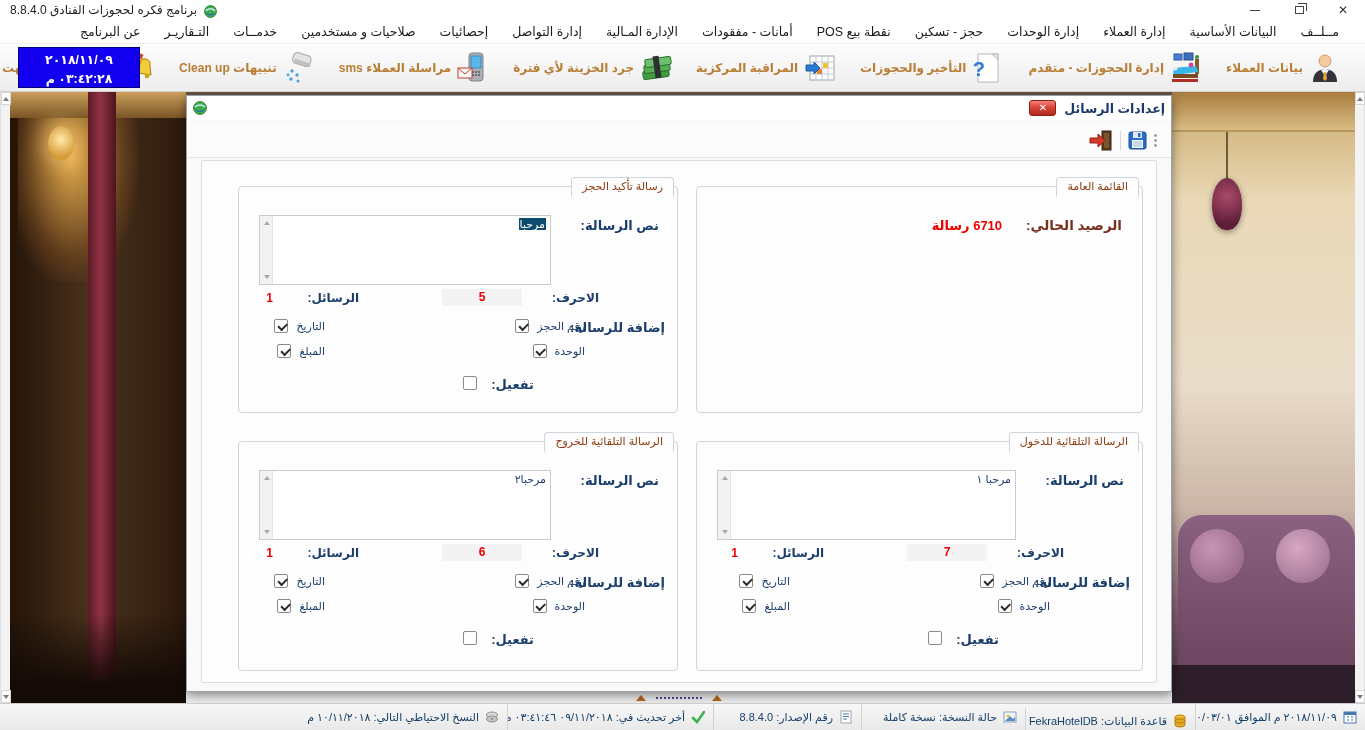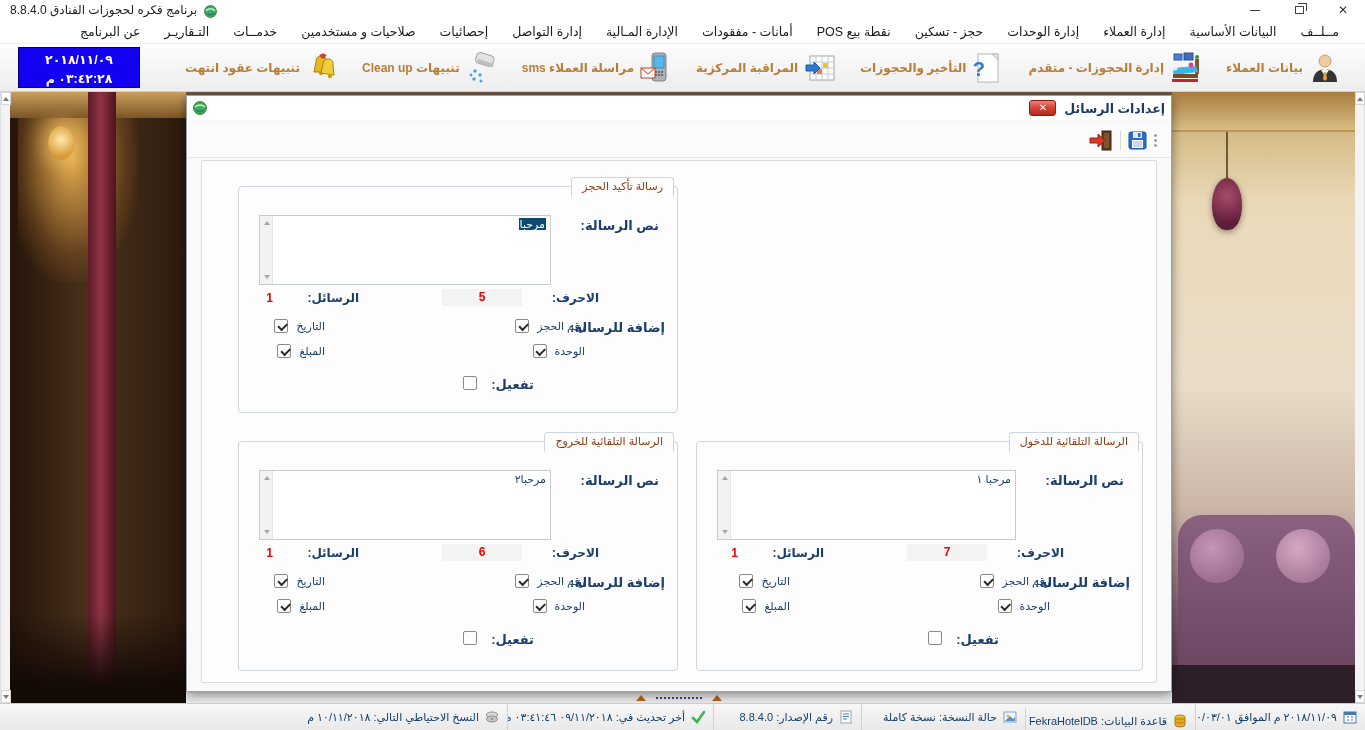"جرد الخزينة لأي فترة" div.tb-item { html: none -> <div> <span> <svg> <rect></rect> <rect></rect> <rect></rect> <rect></rect> </svg> </span> <span>جرد الخزينة لأي فترة</span> </div> }
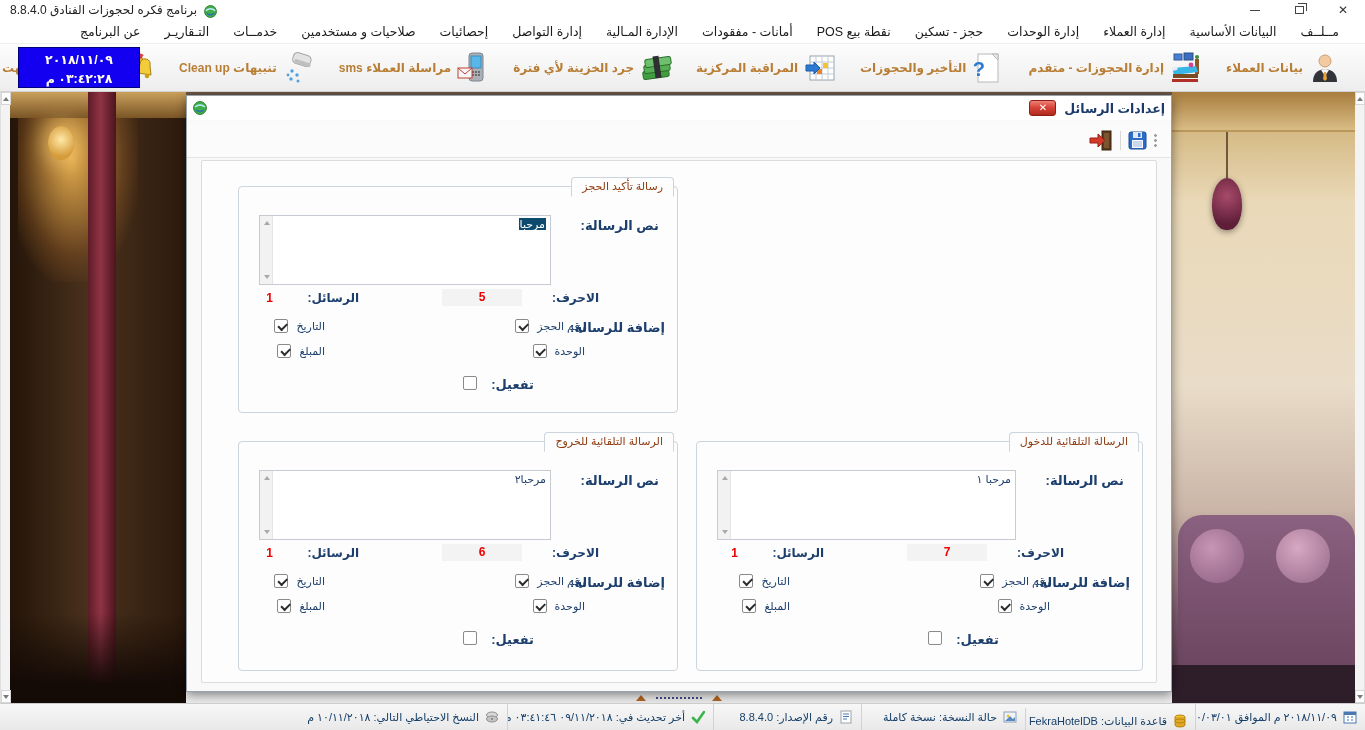"القائمة العامة" div.group { html: none -> <div> <div>القائمة العامة</div> <div> <span>الرصيد الحالي:</span> <span>6710 رسالة</span> </div> </div> }
